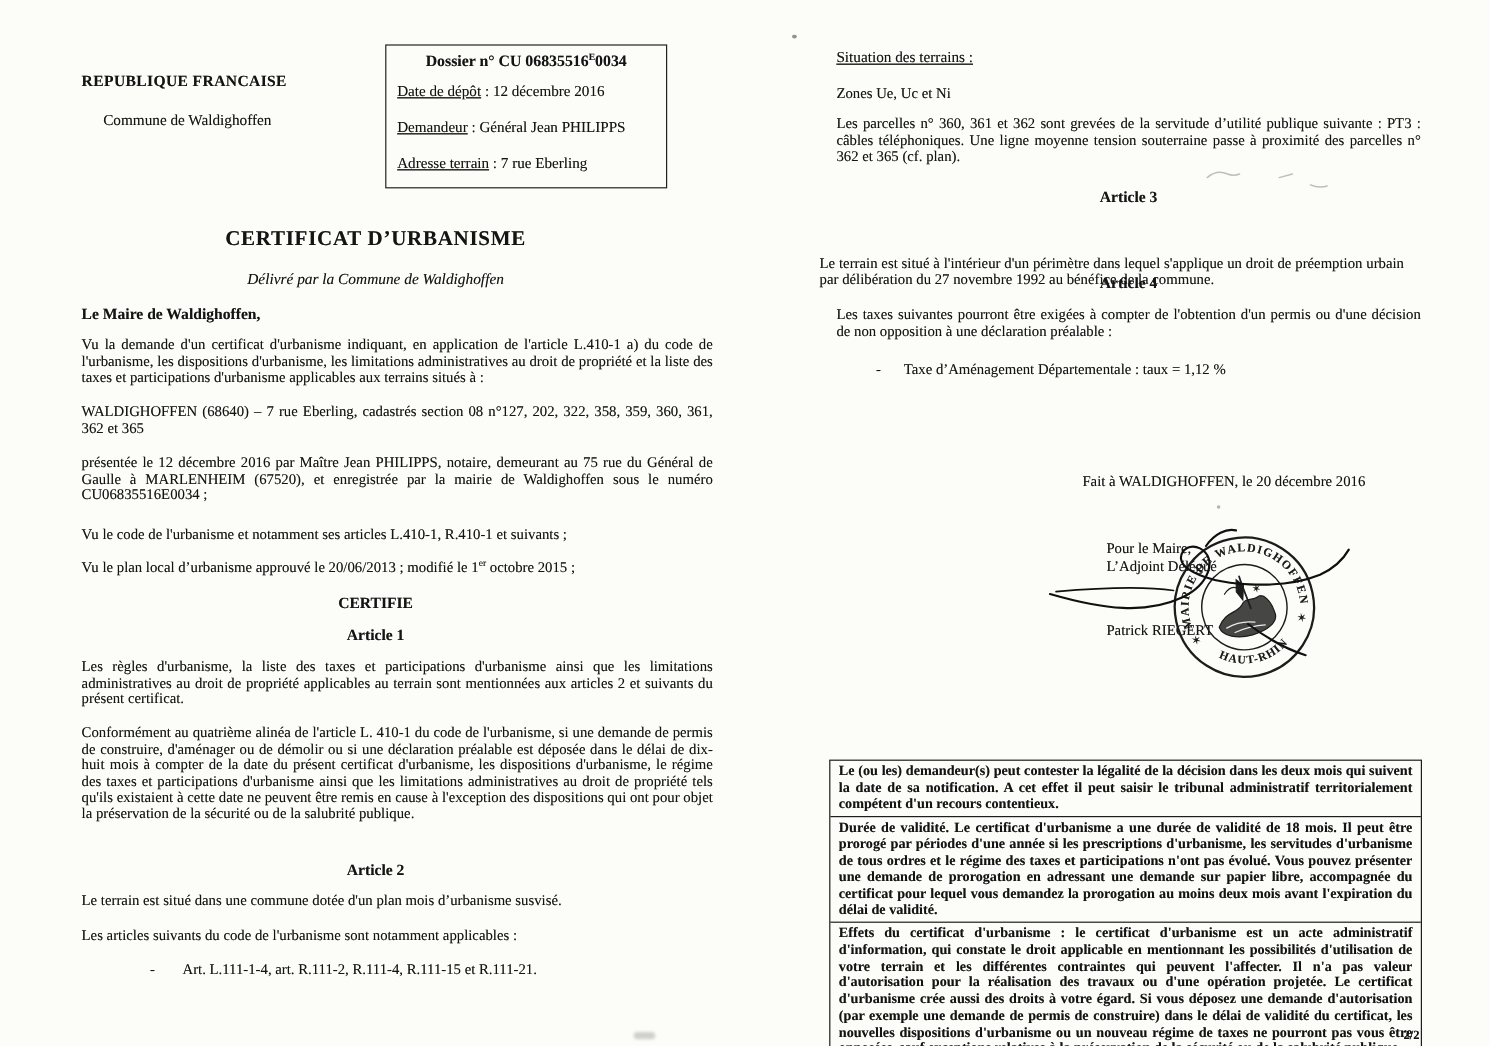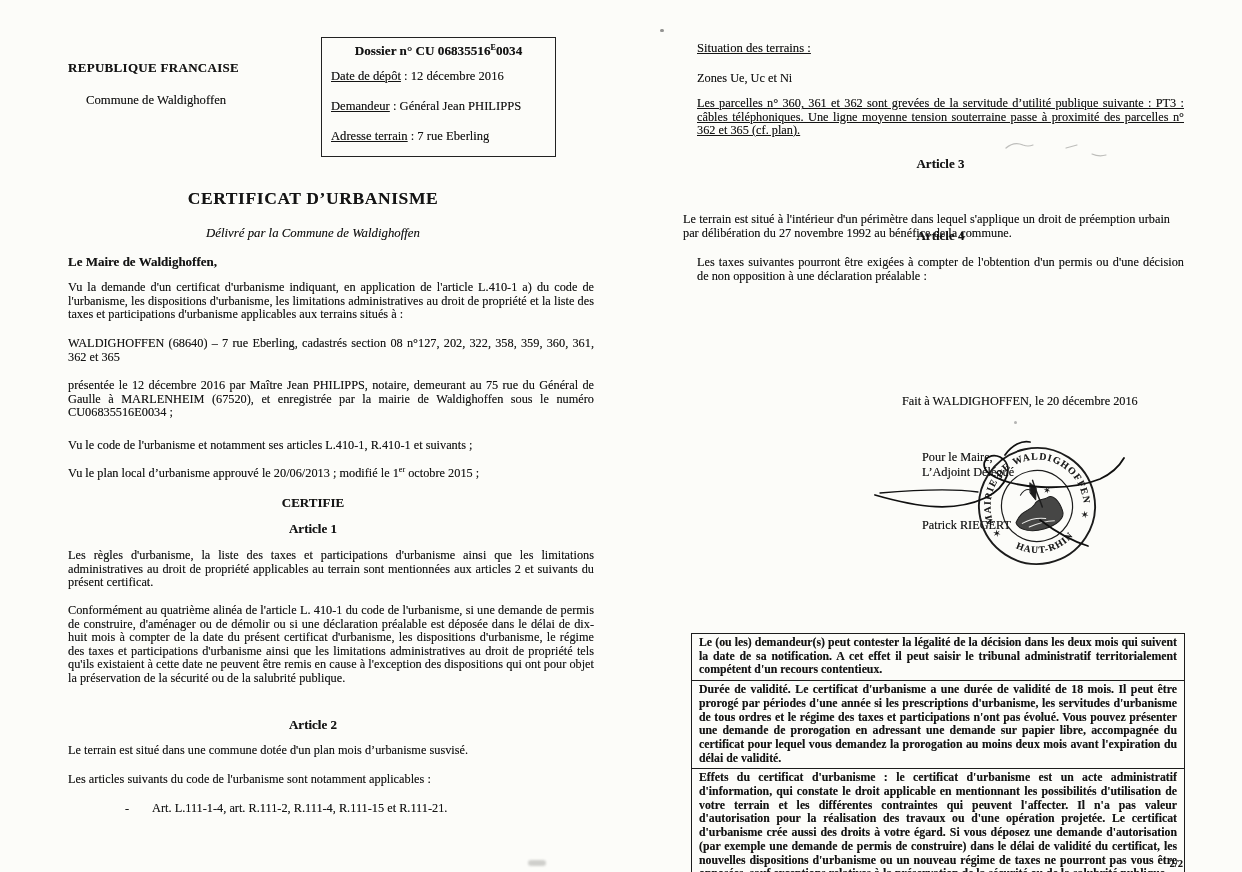"Les parcelles n° 360, 361" div.abs { text-decoration: underline -> none }
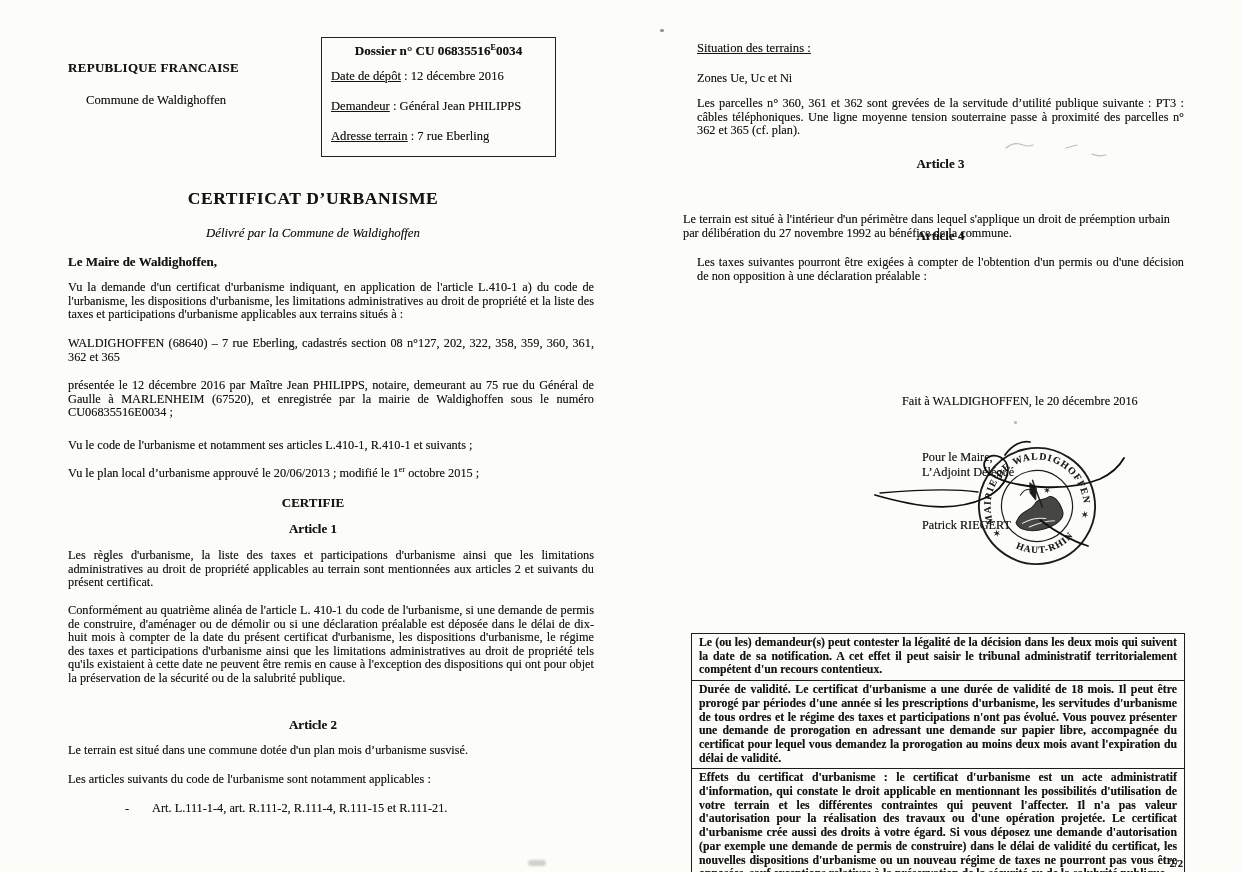"- Taxe d’Aménagement Départementale :" div.list-row { html: none -> <div> <span>-</span><span>Taxe d’Aménagement Départementale : taux = 1,12 %</span> </div> }
